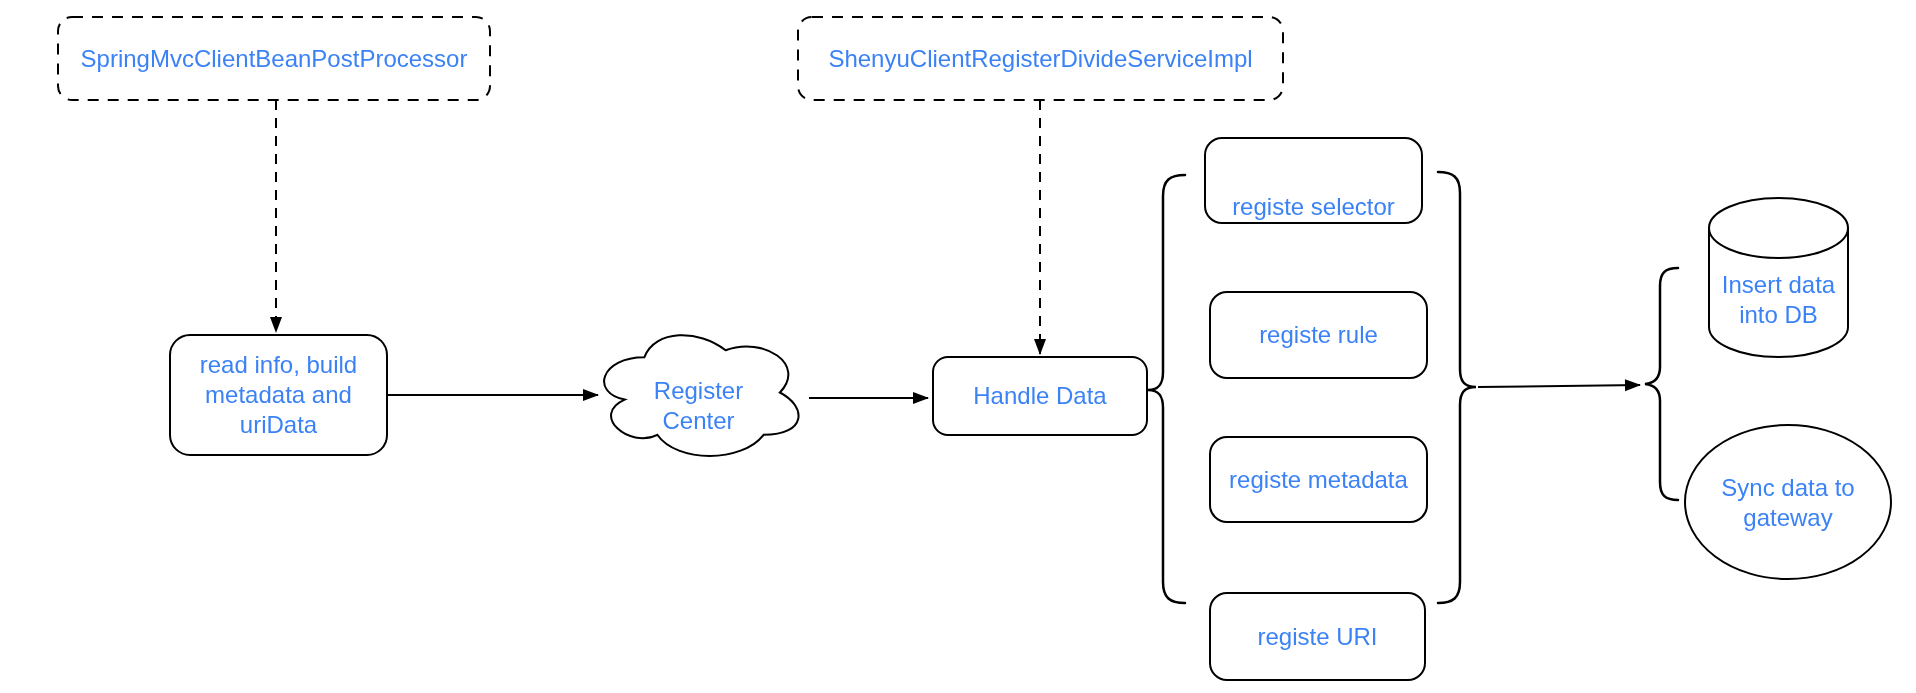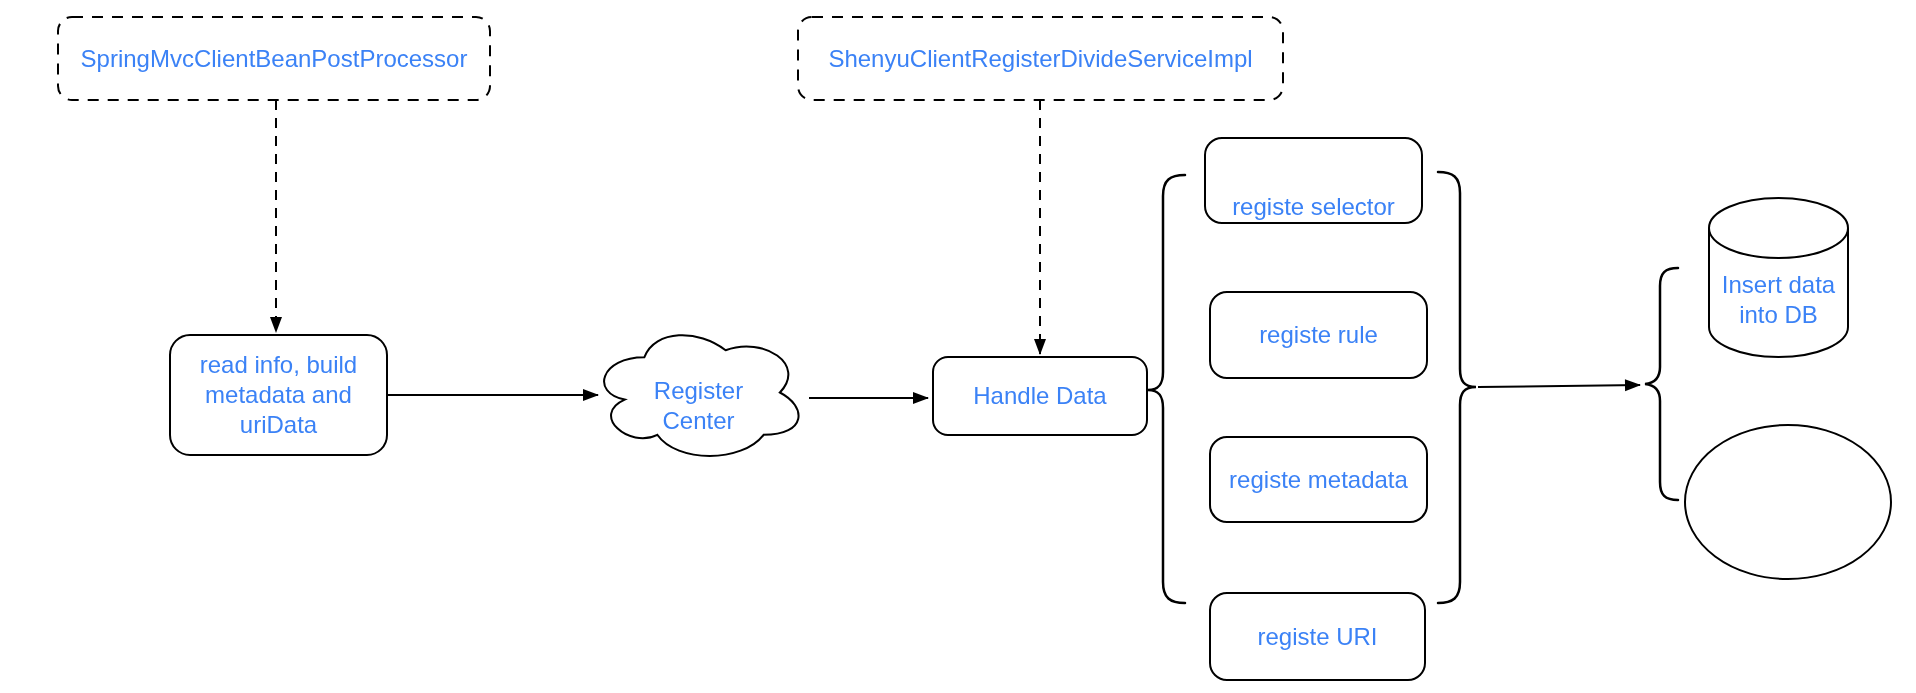"Sync data to" div.lbl { html: none -> <div>Sync data to gateway</div> }
